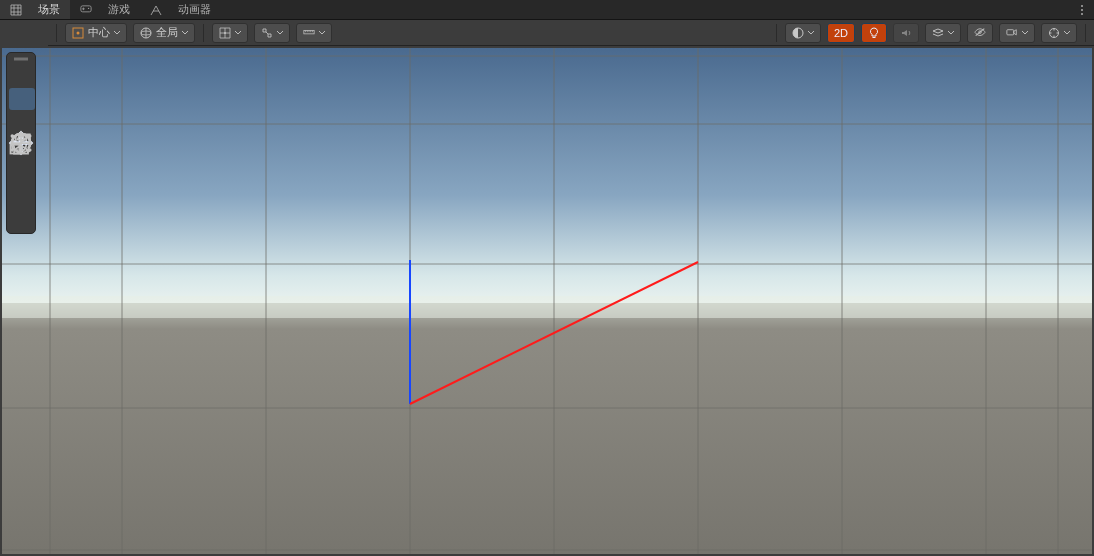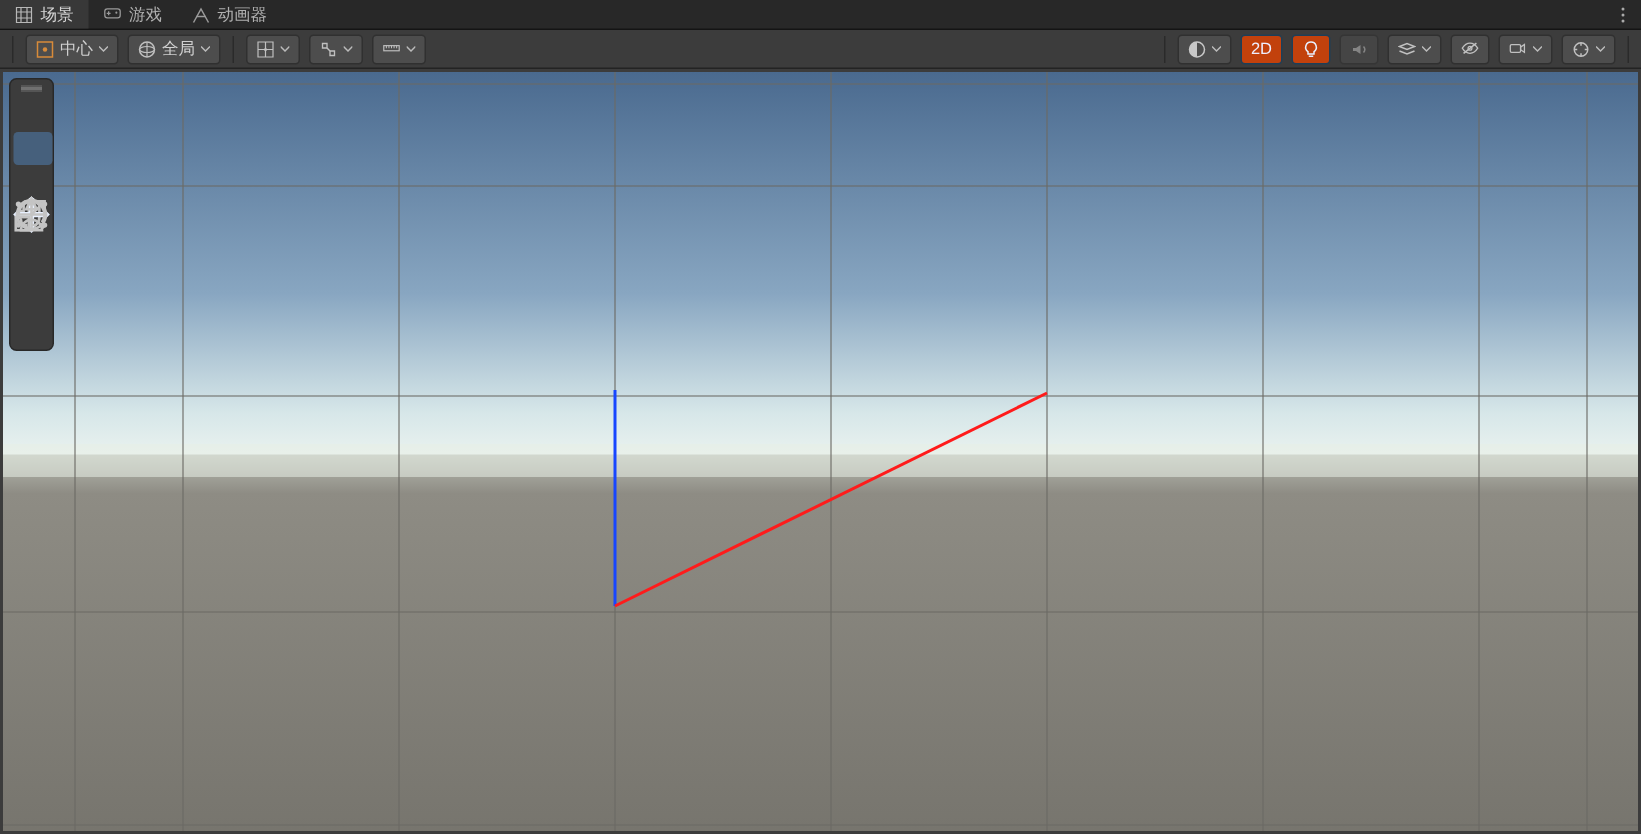"场景" .tab { gap: 5px -> 16px }
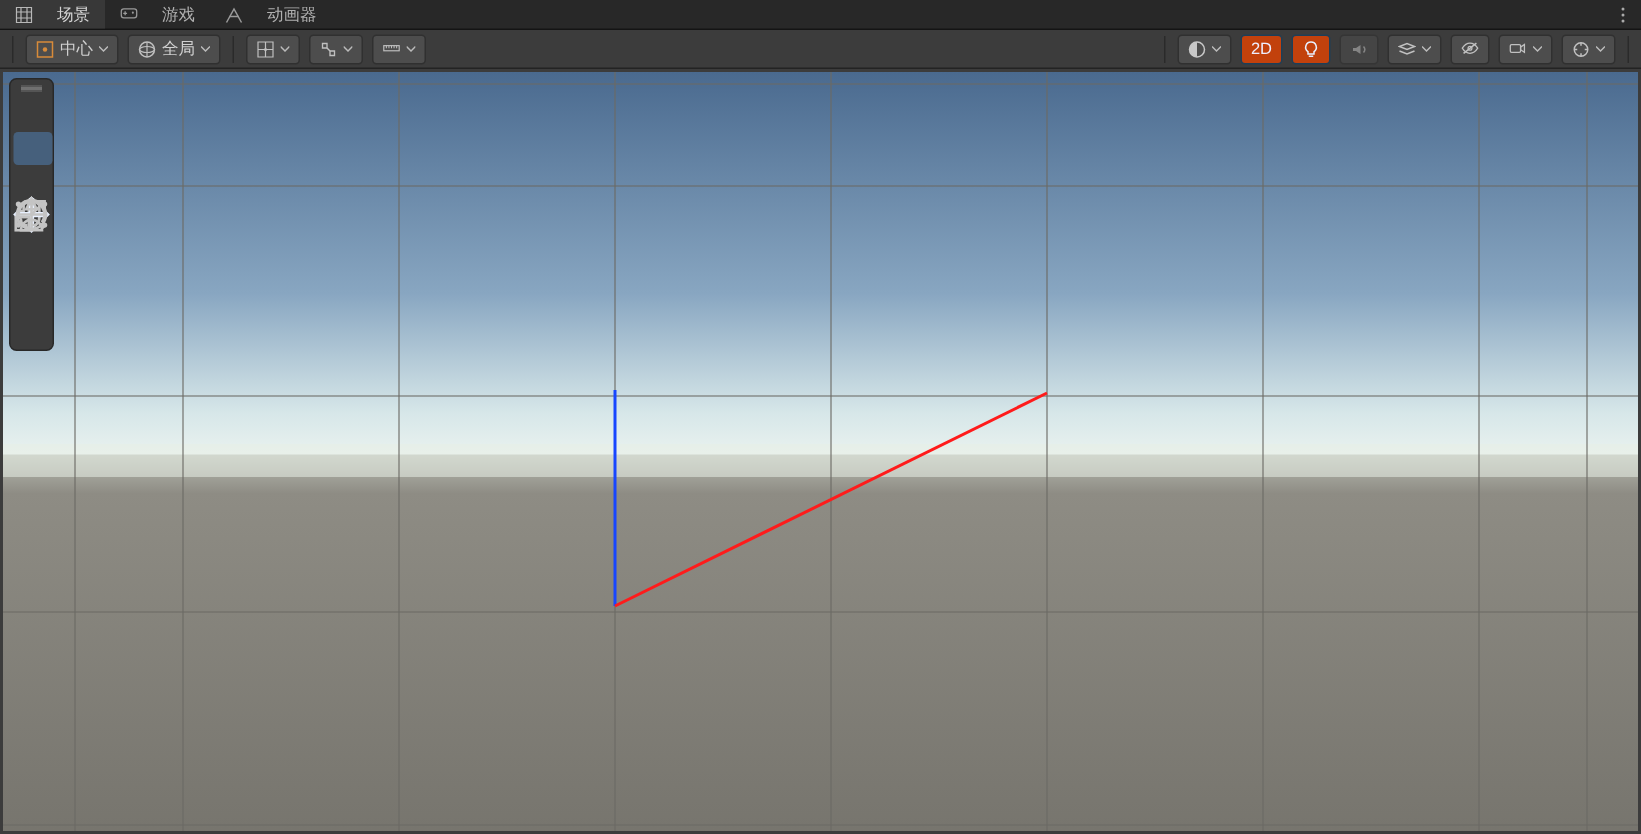"中心" .toolbar { margin-left: none -> 48px }
